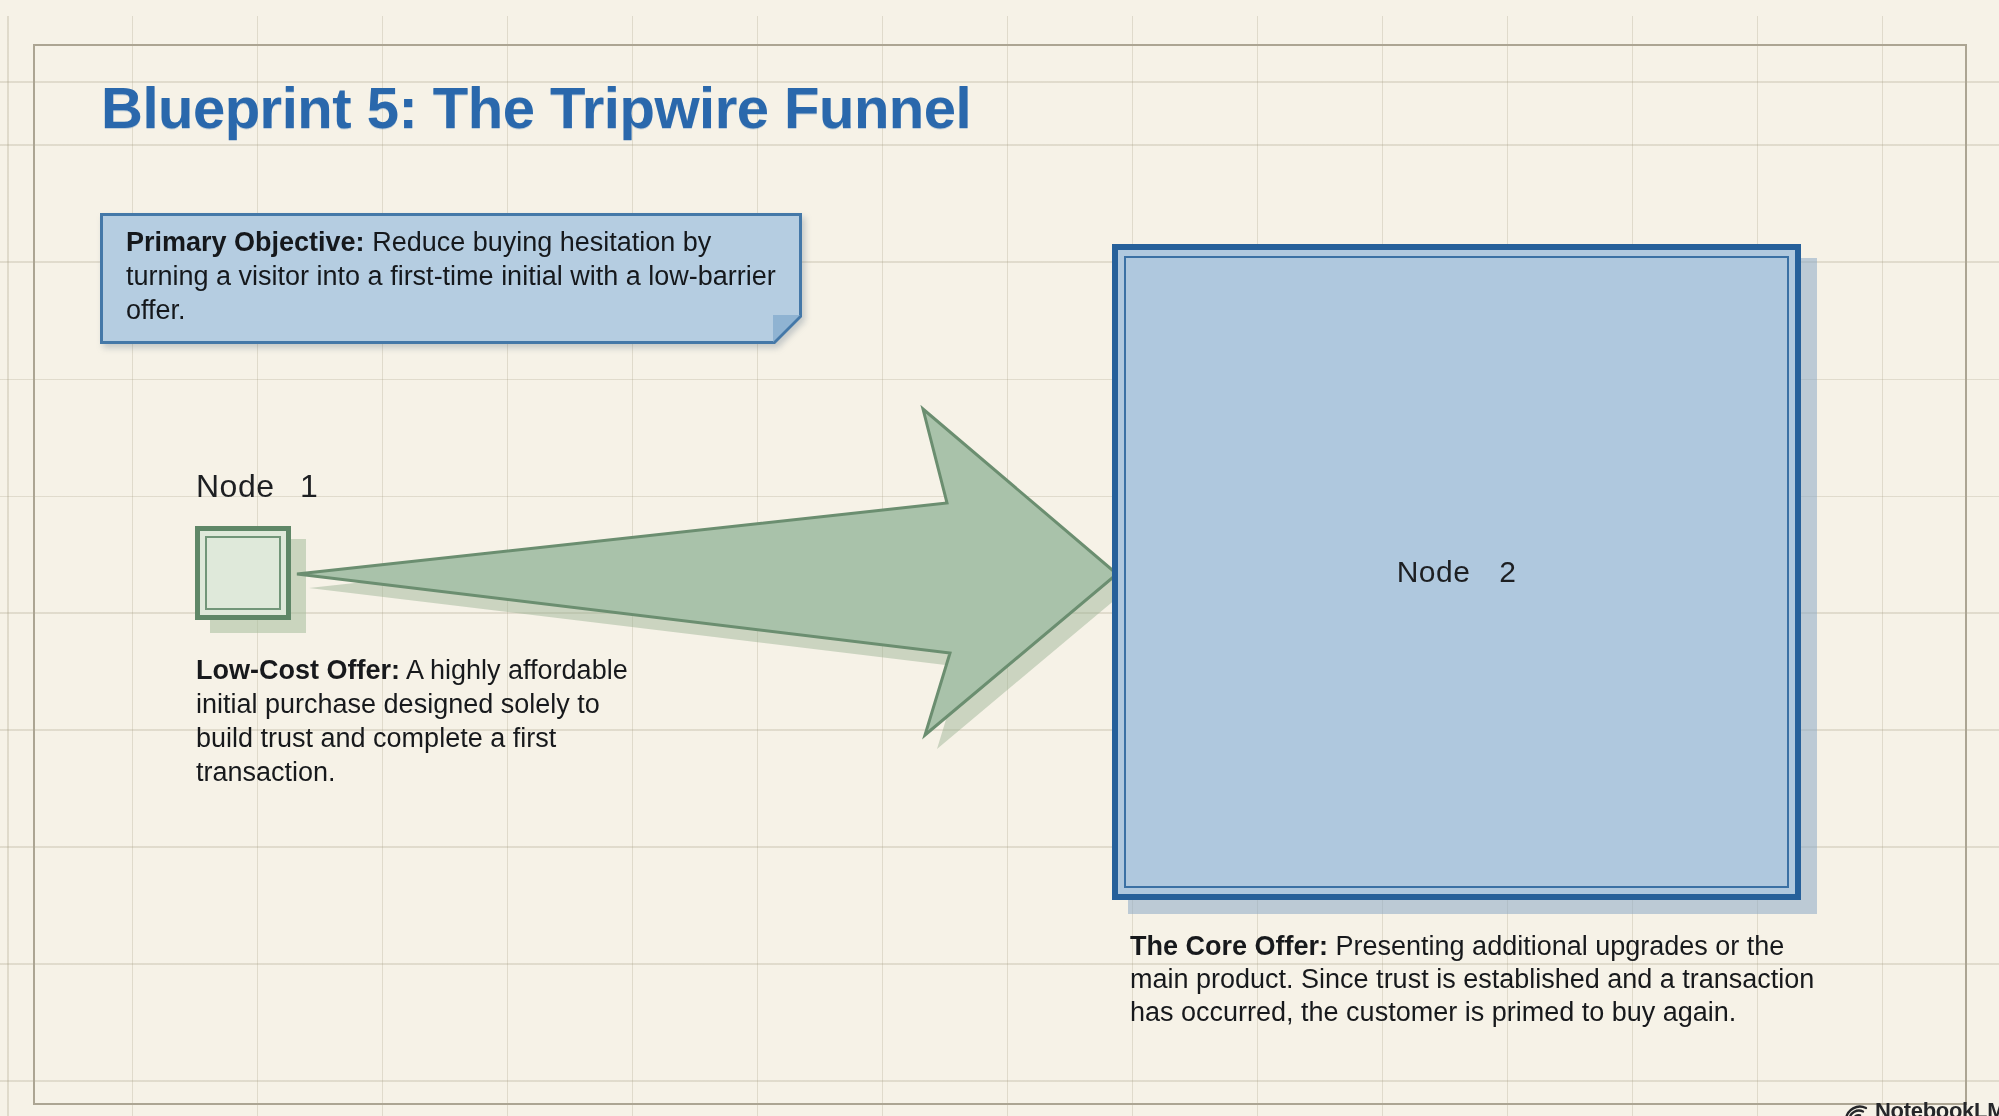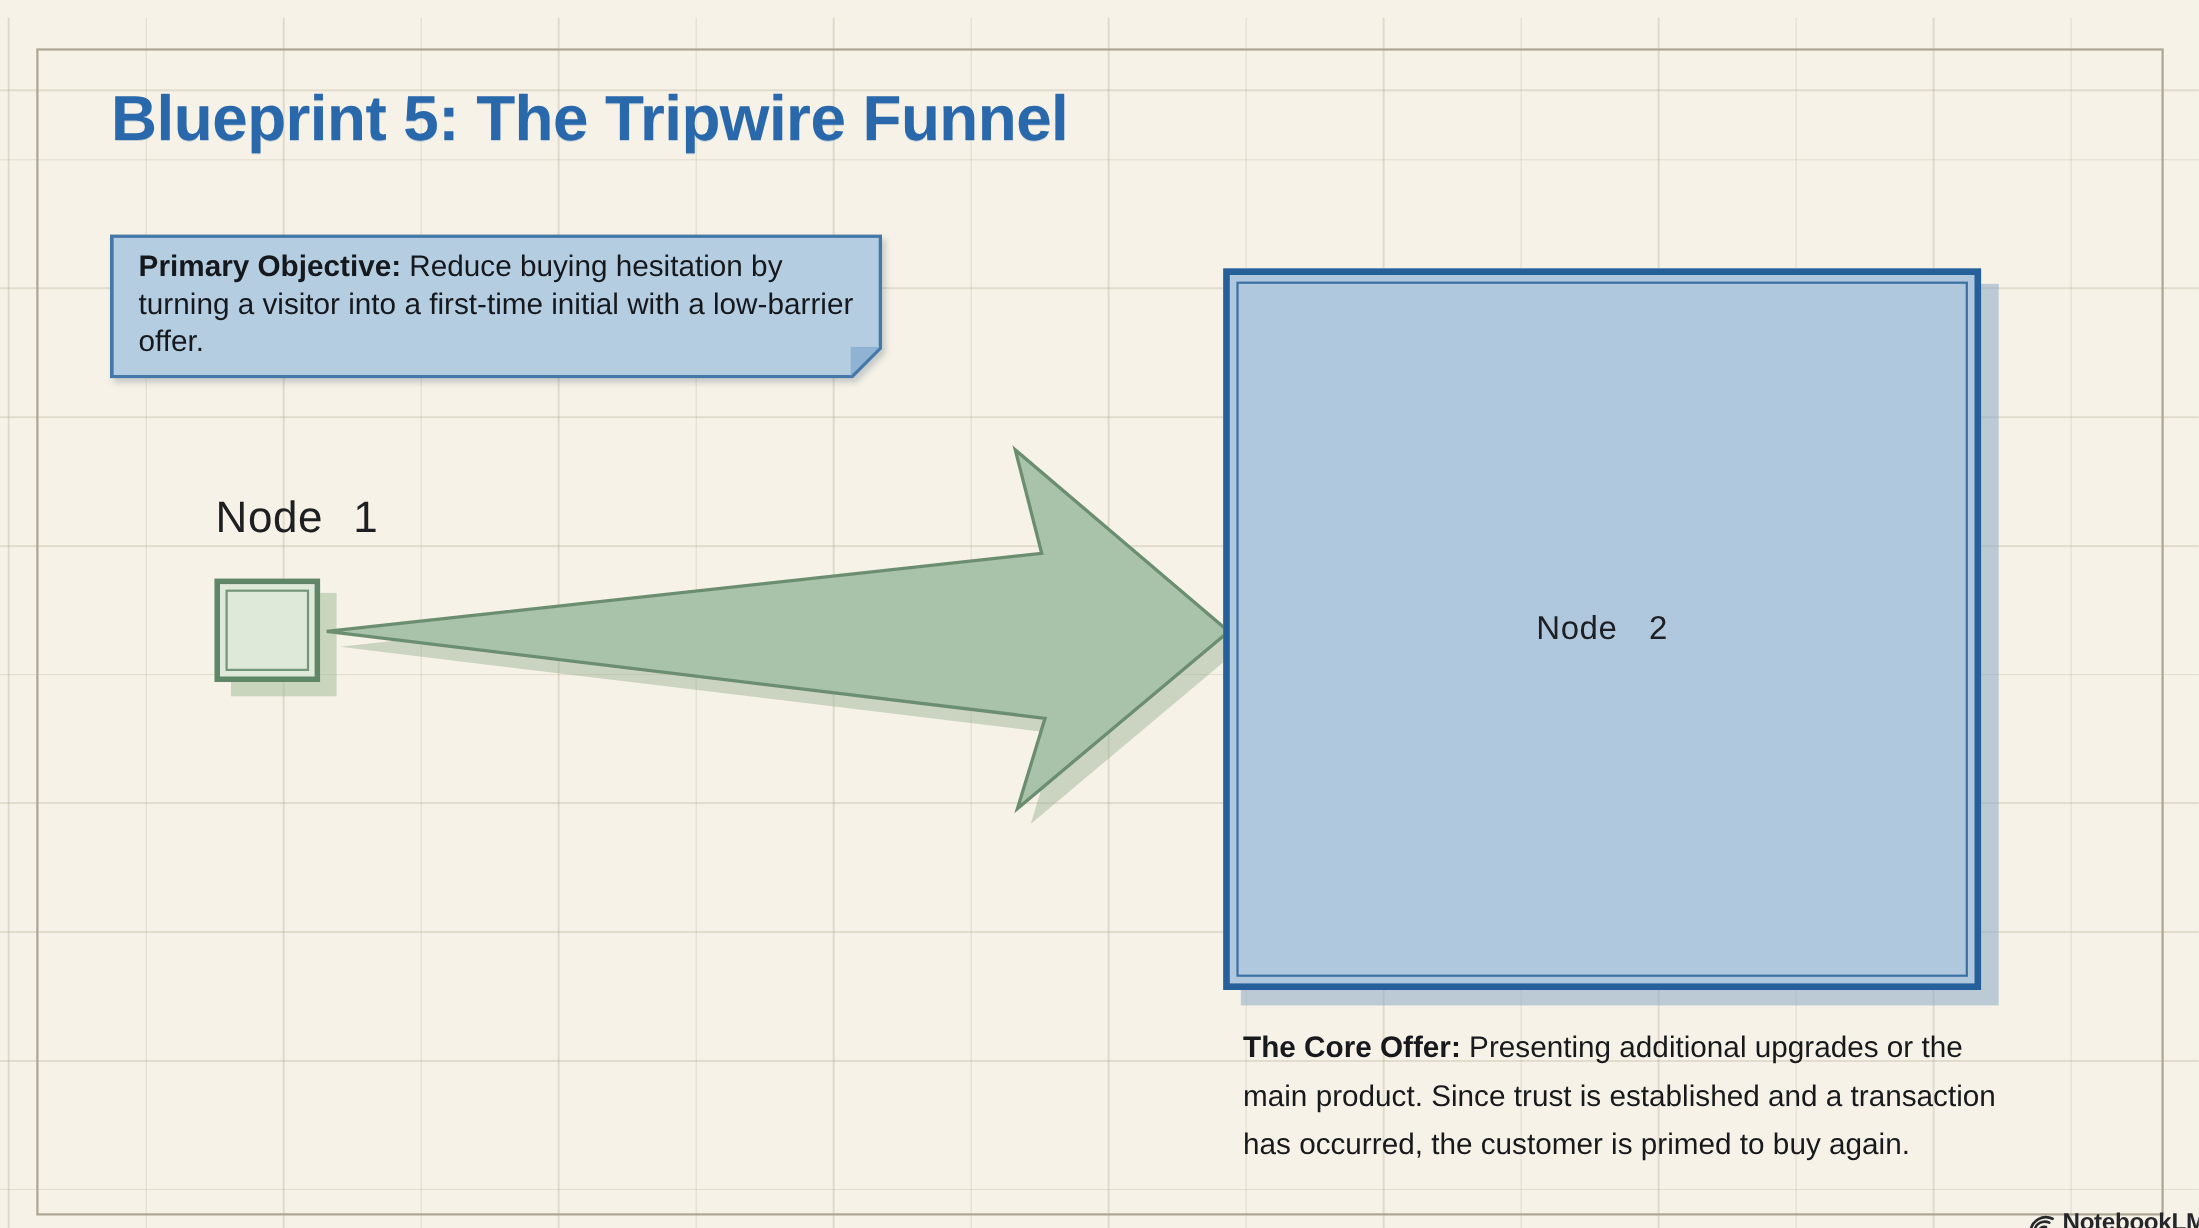"Node 1" .node1-label { font-size: 40px -> 32px; top: 433px -> 452px }
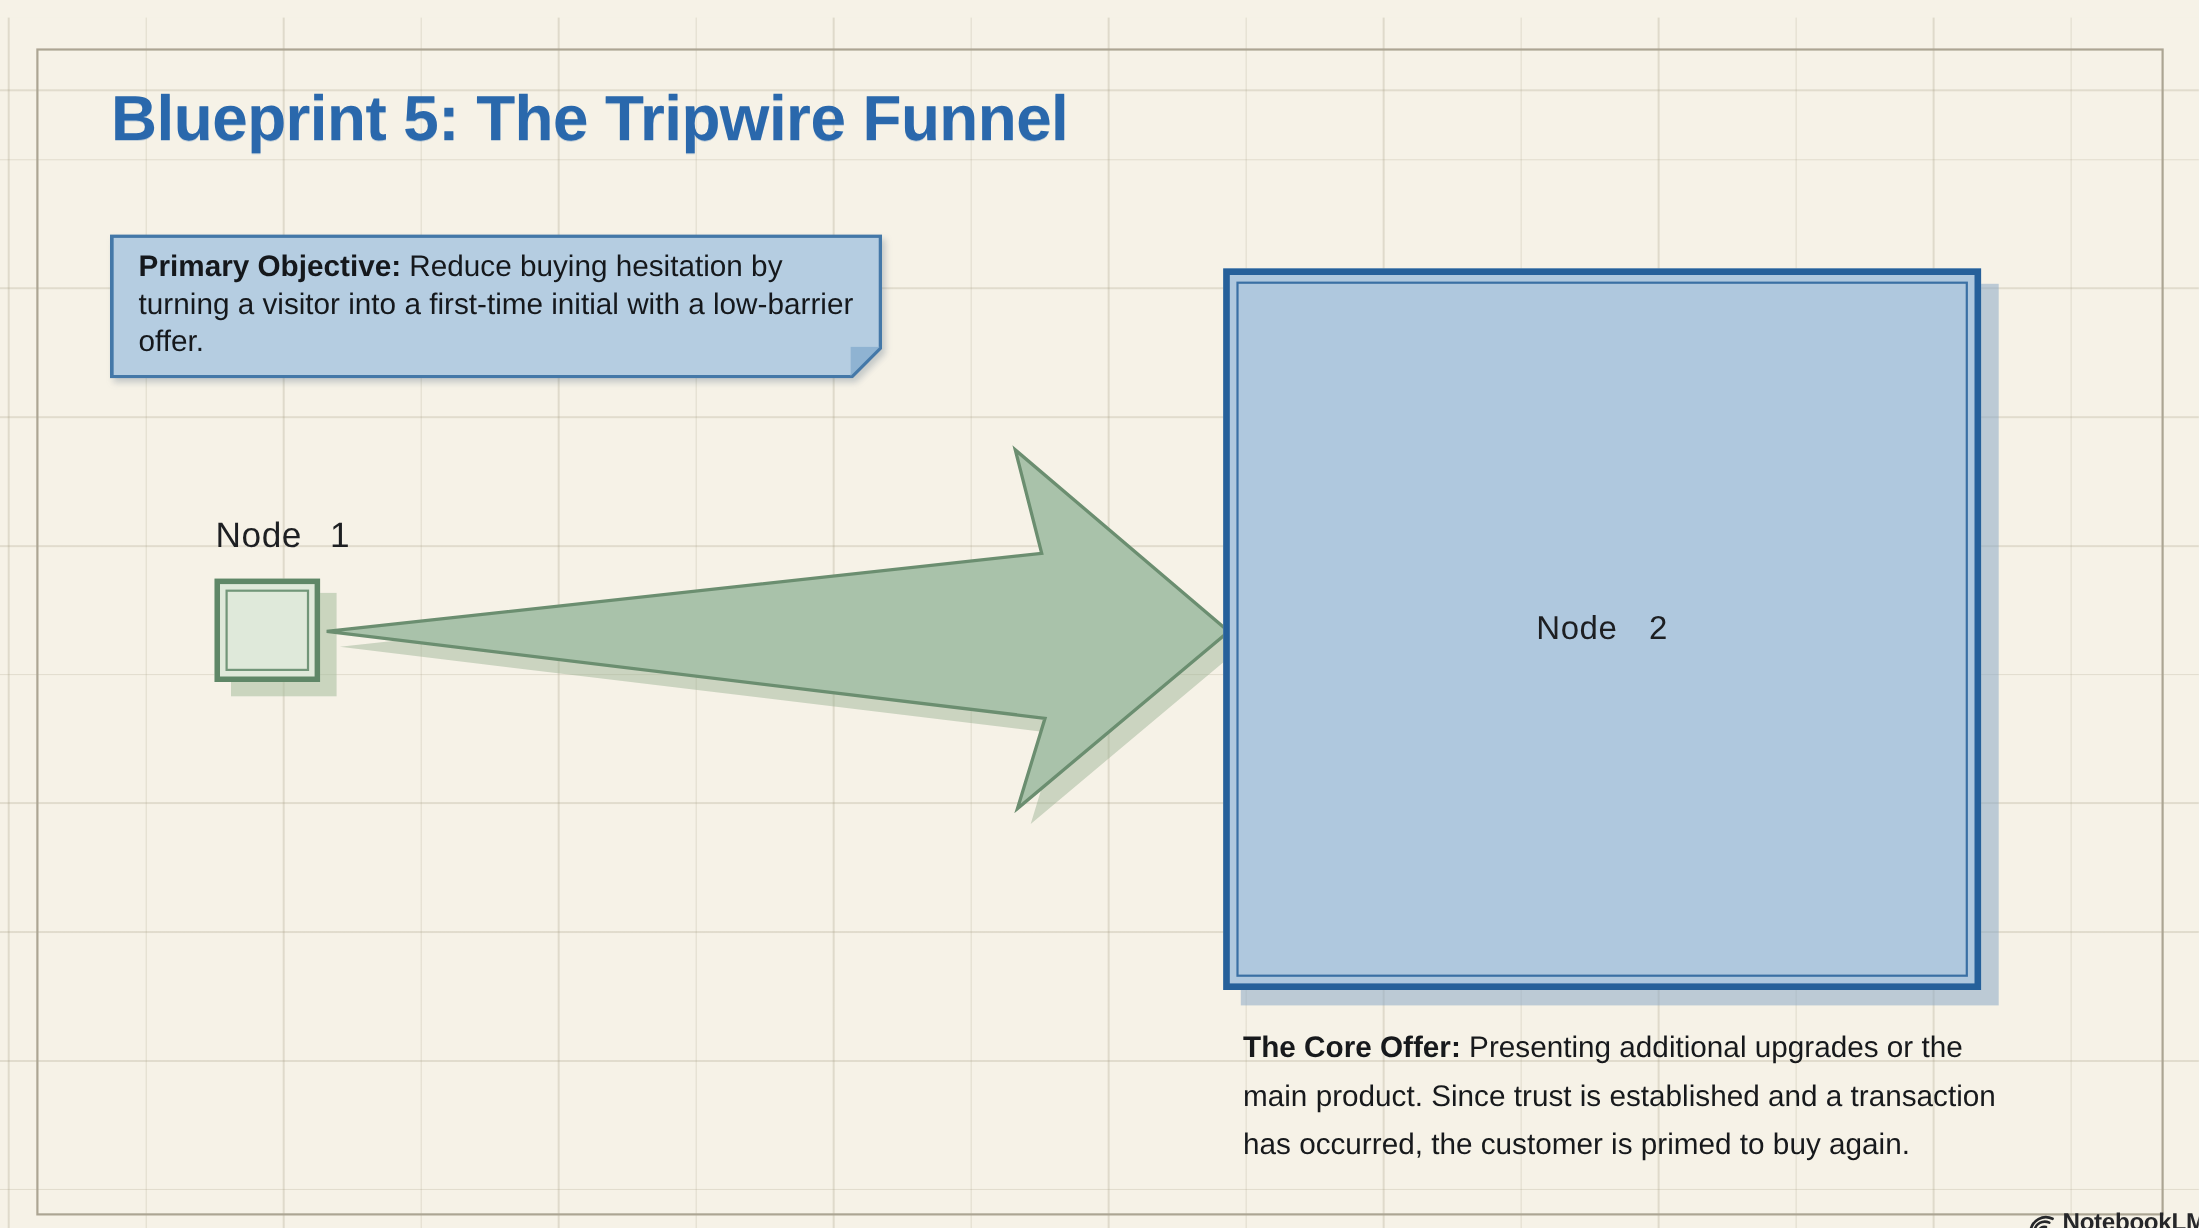"Low-Cost Offer: A highly affordable" p.caption { html: none -> <p><b>Low-Cost Offer:</b><span> A highly affordable initial purchase designed solely to build trust and complete a first transaction.</span></p> }
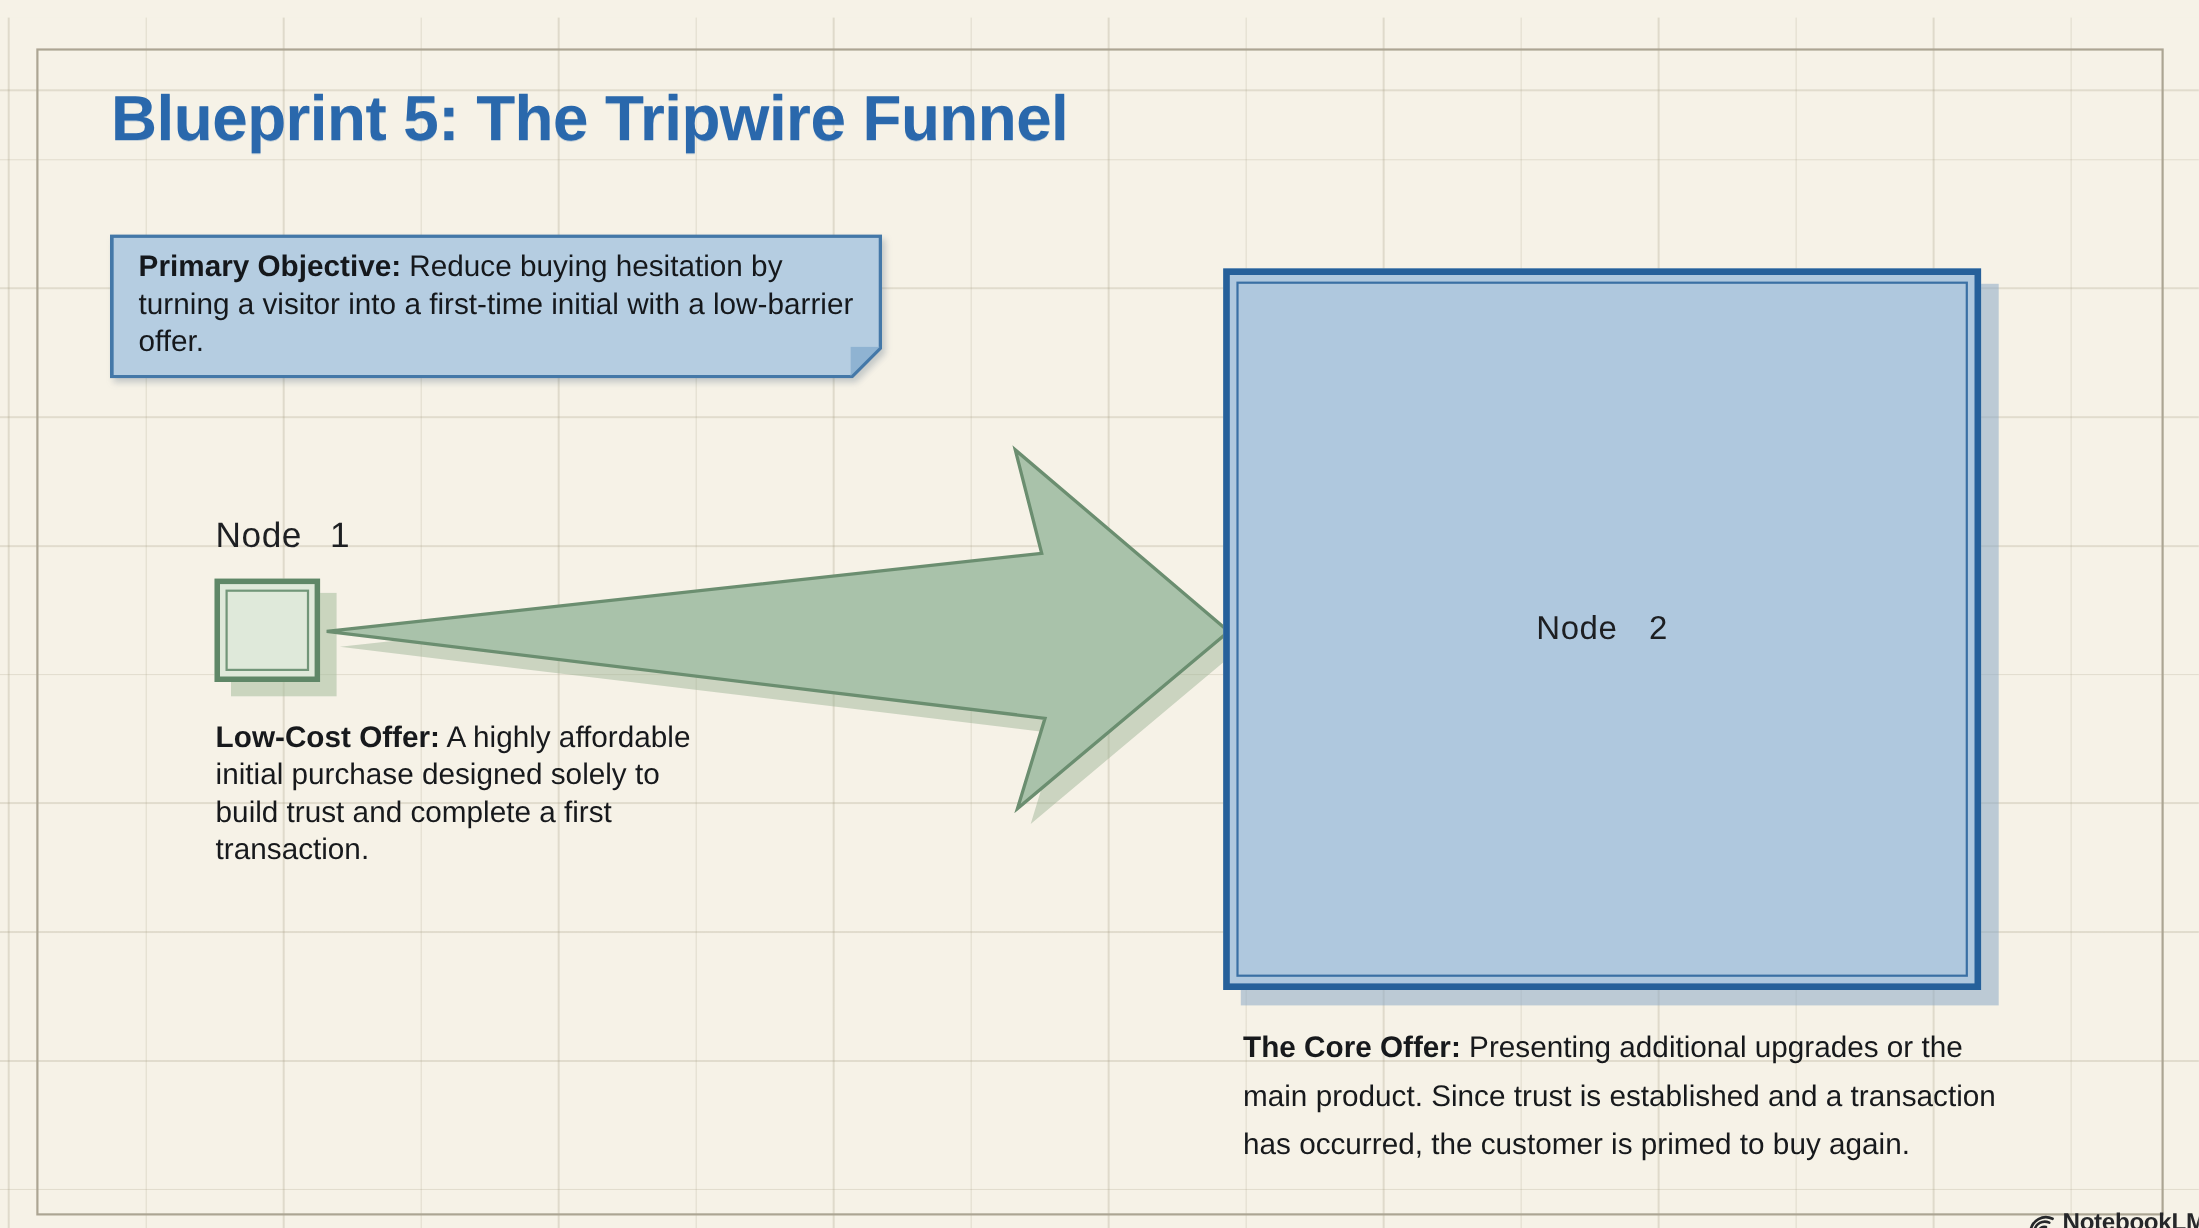"The Core Offer: Presenting additional" .caption2 { line-height: 44px -> 33px }
